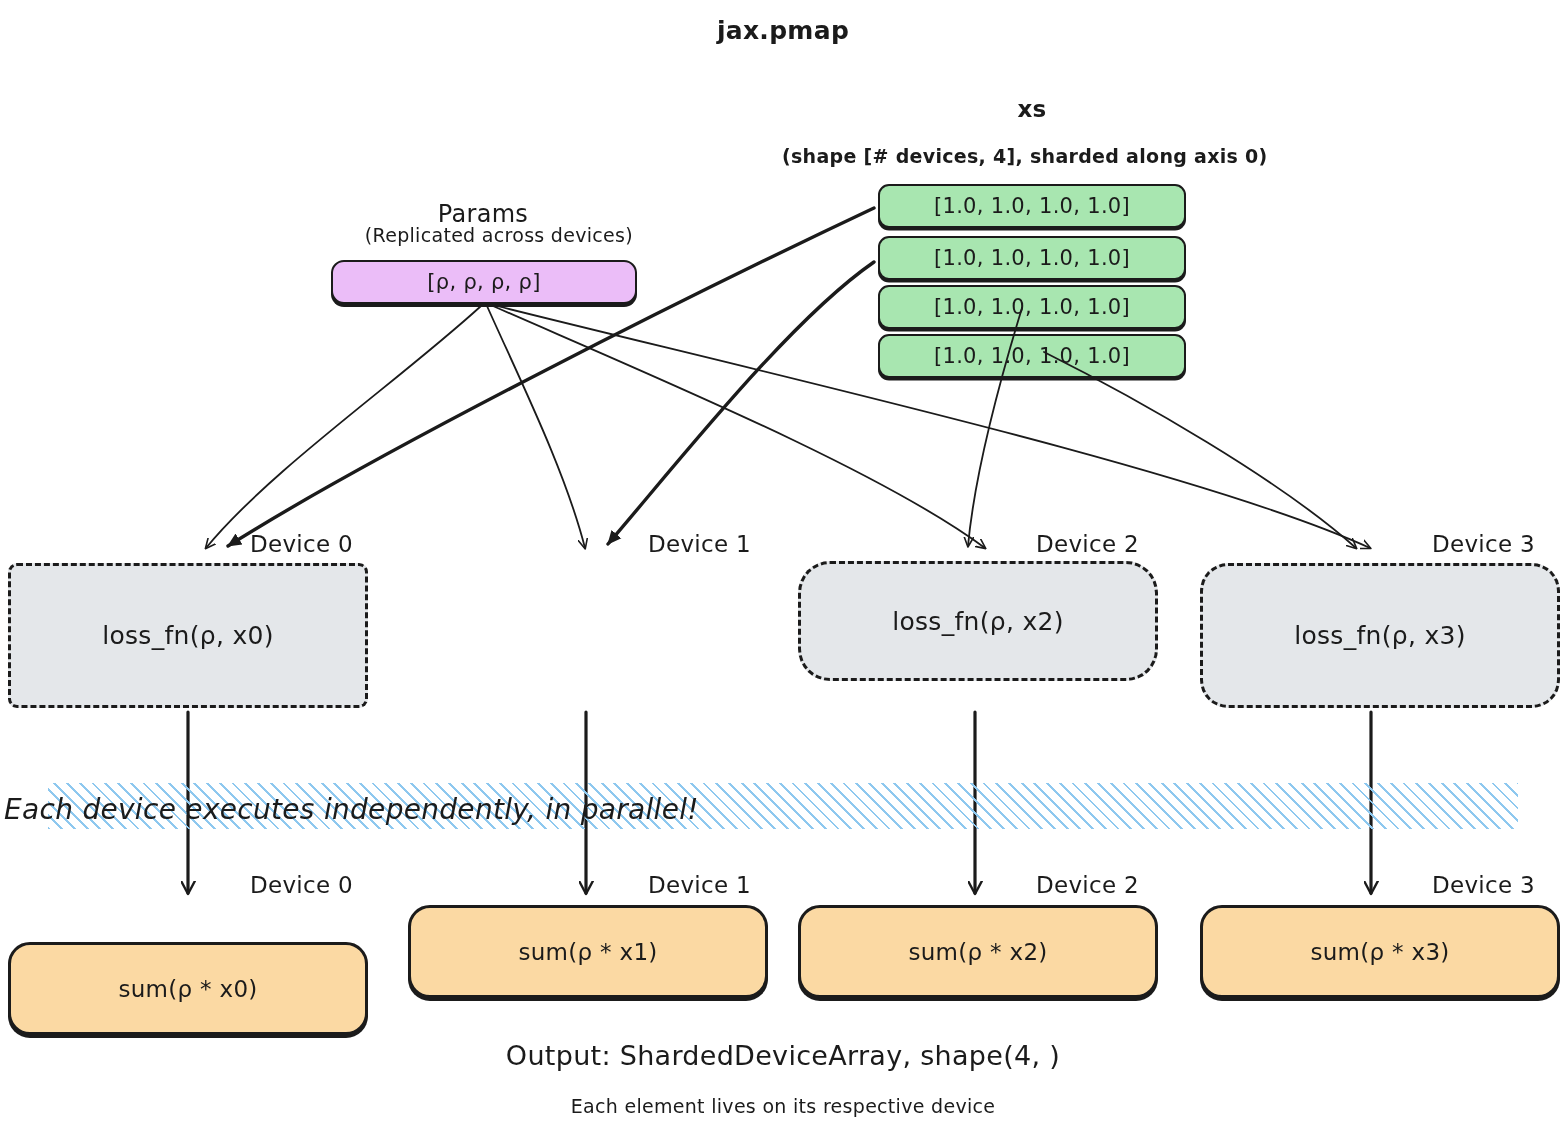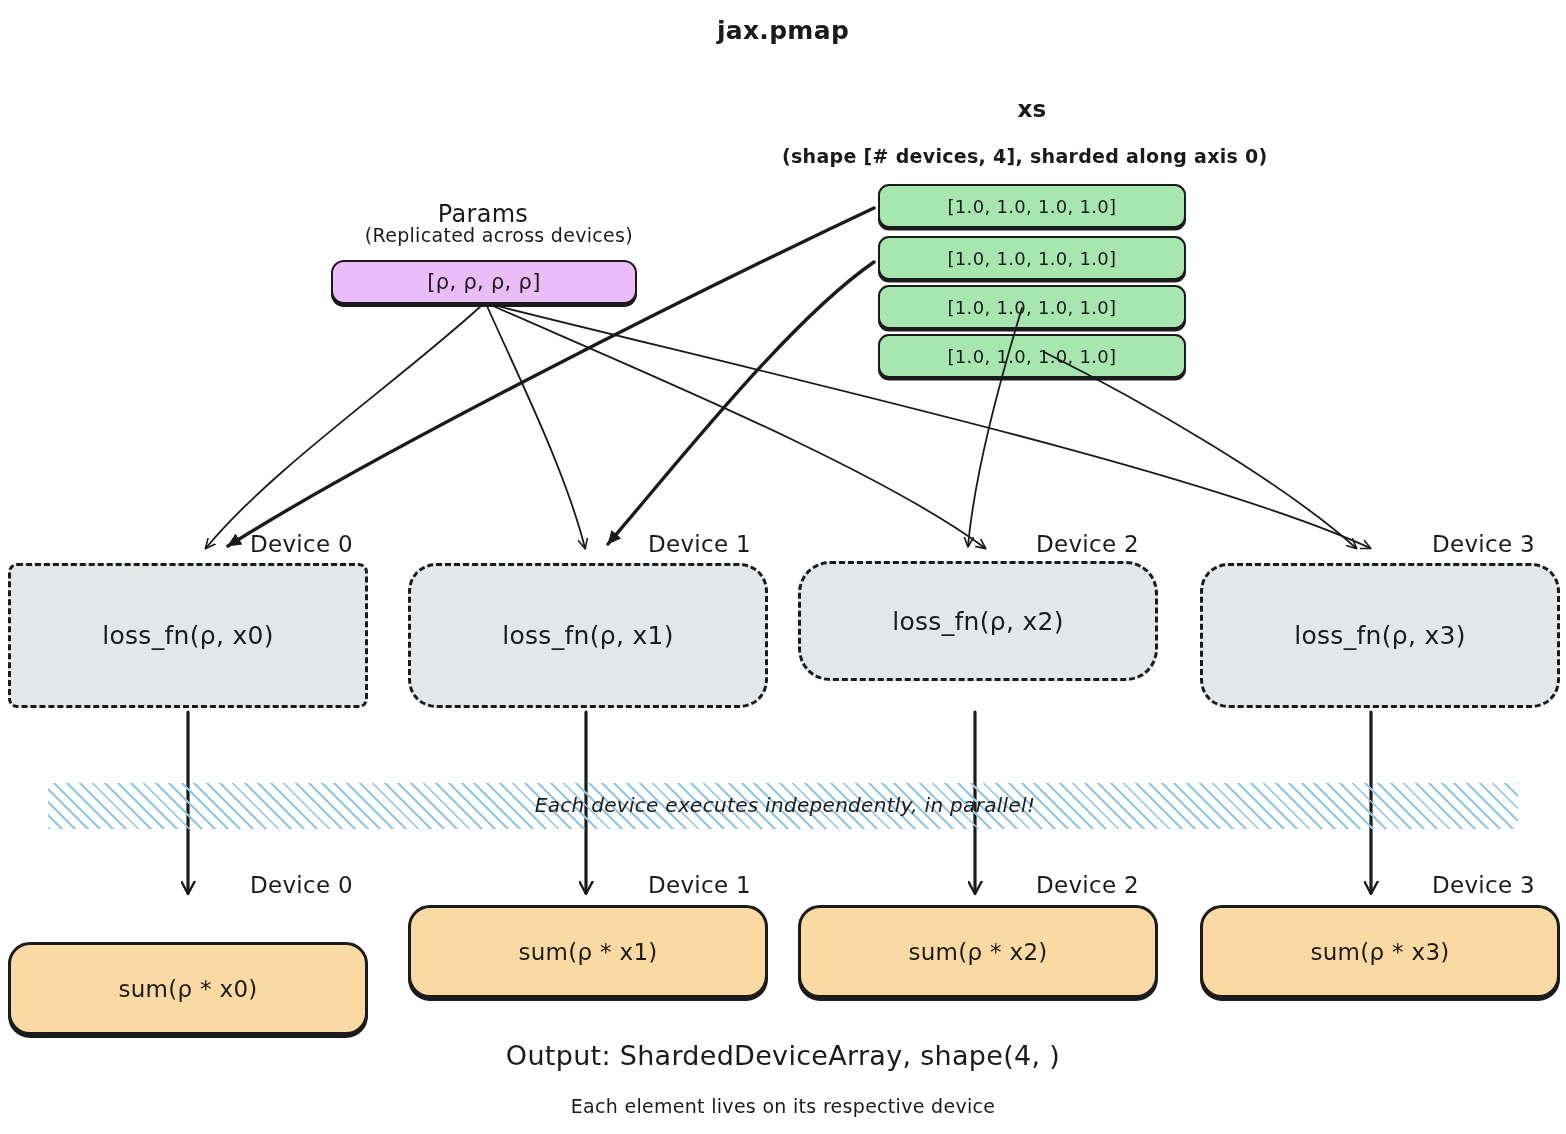"[1.0, 1.0, 1.0, 1.0]" .box-green { font-size: 18px -> 21px }
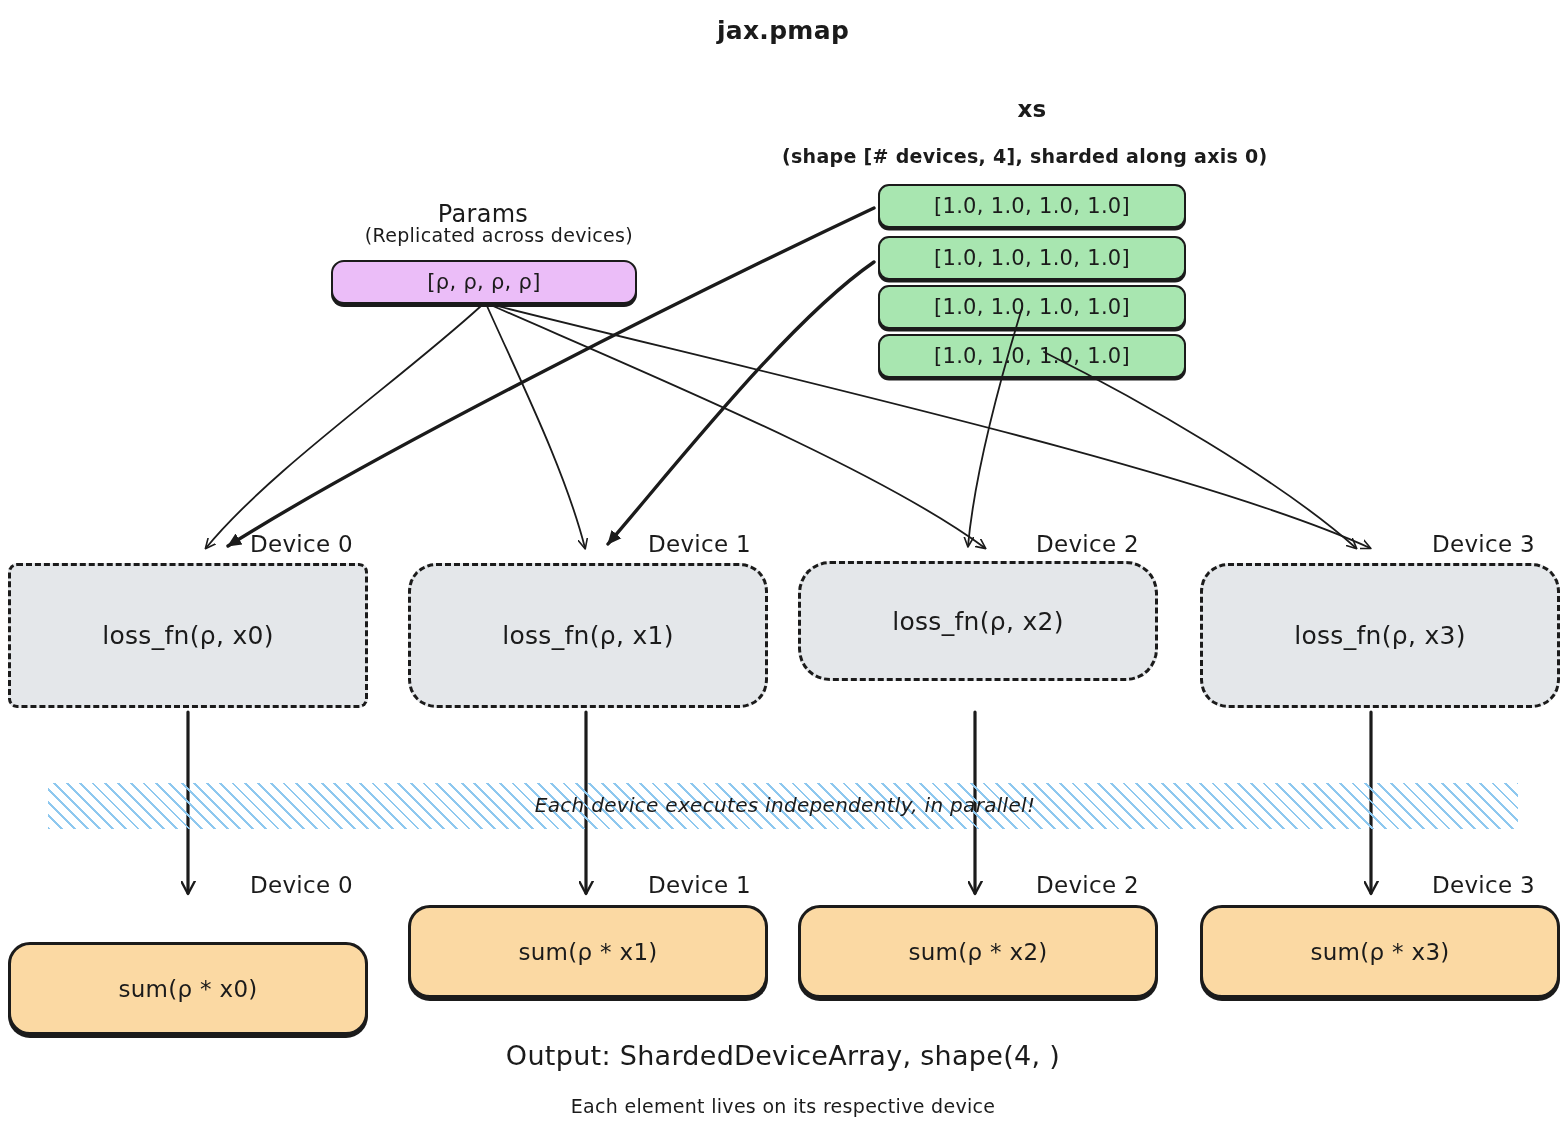"loss_fn(ρ, x1)" div.hand { html: <div>loss_fn(ρ, x1)</div> -> none }
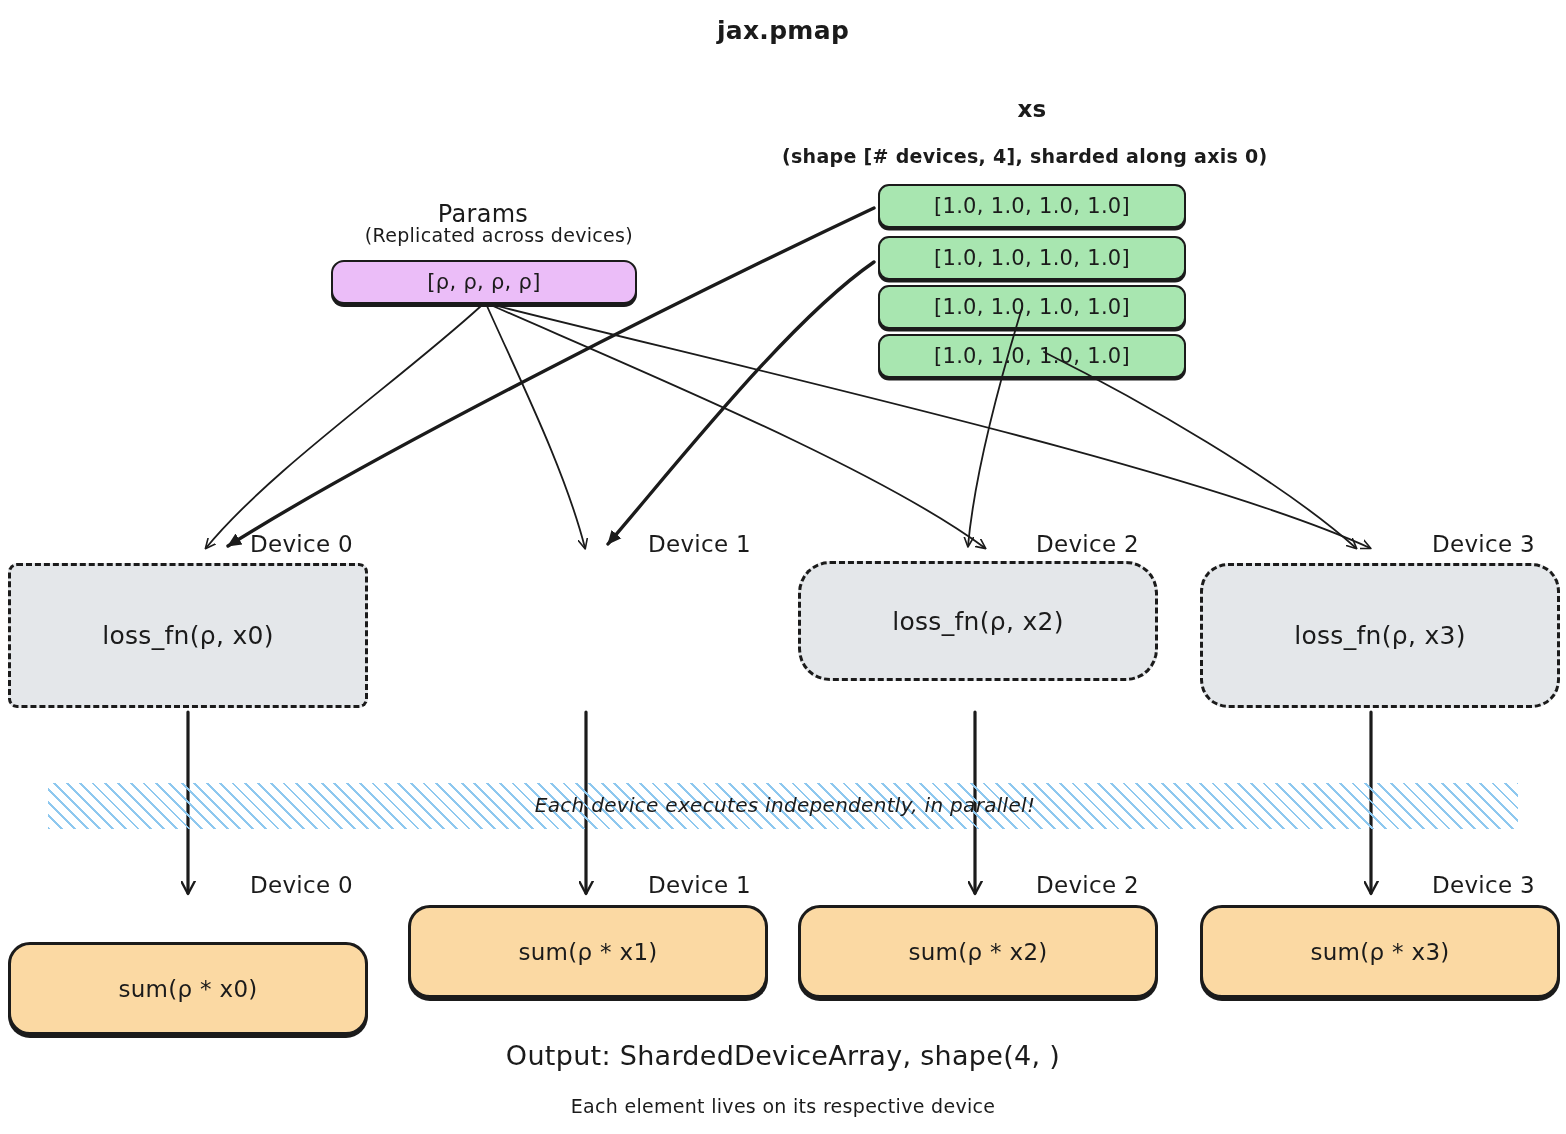"Each device executes independently, in" .band-text { font-size: 20px -> 28px; text-align: center -> none }
